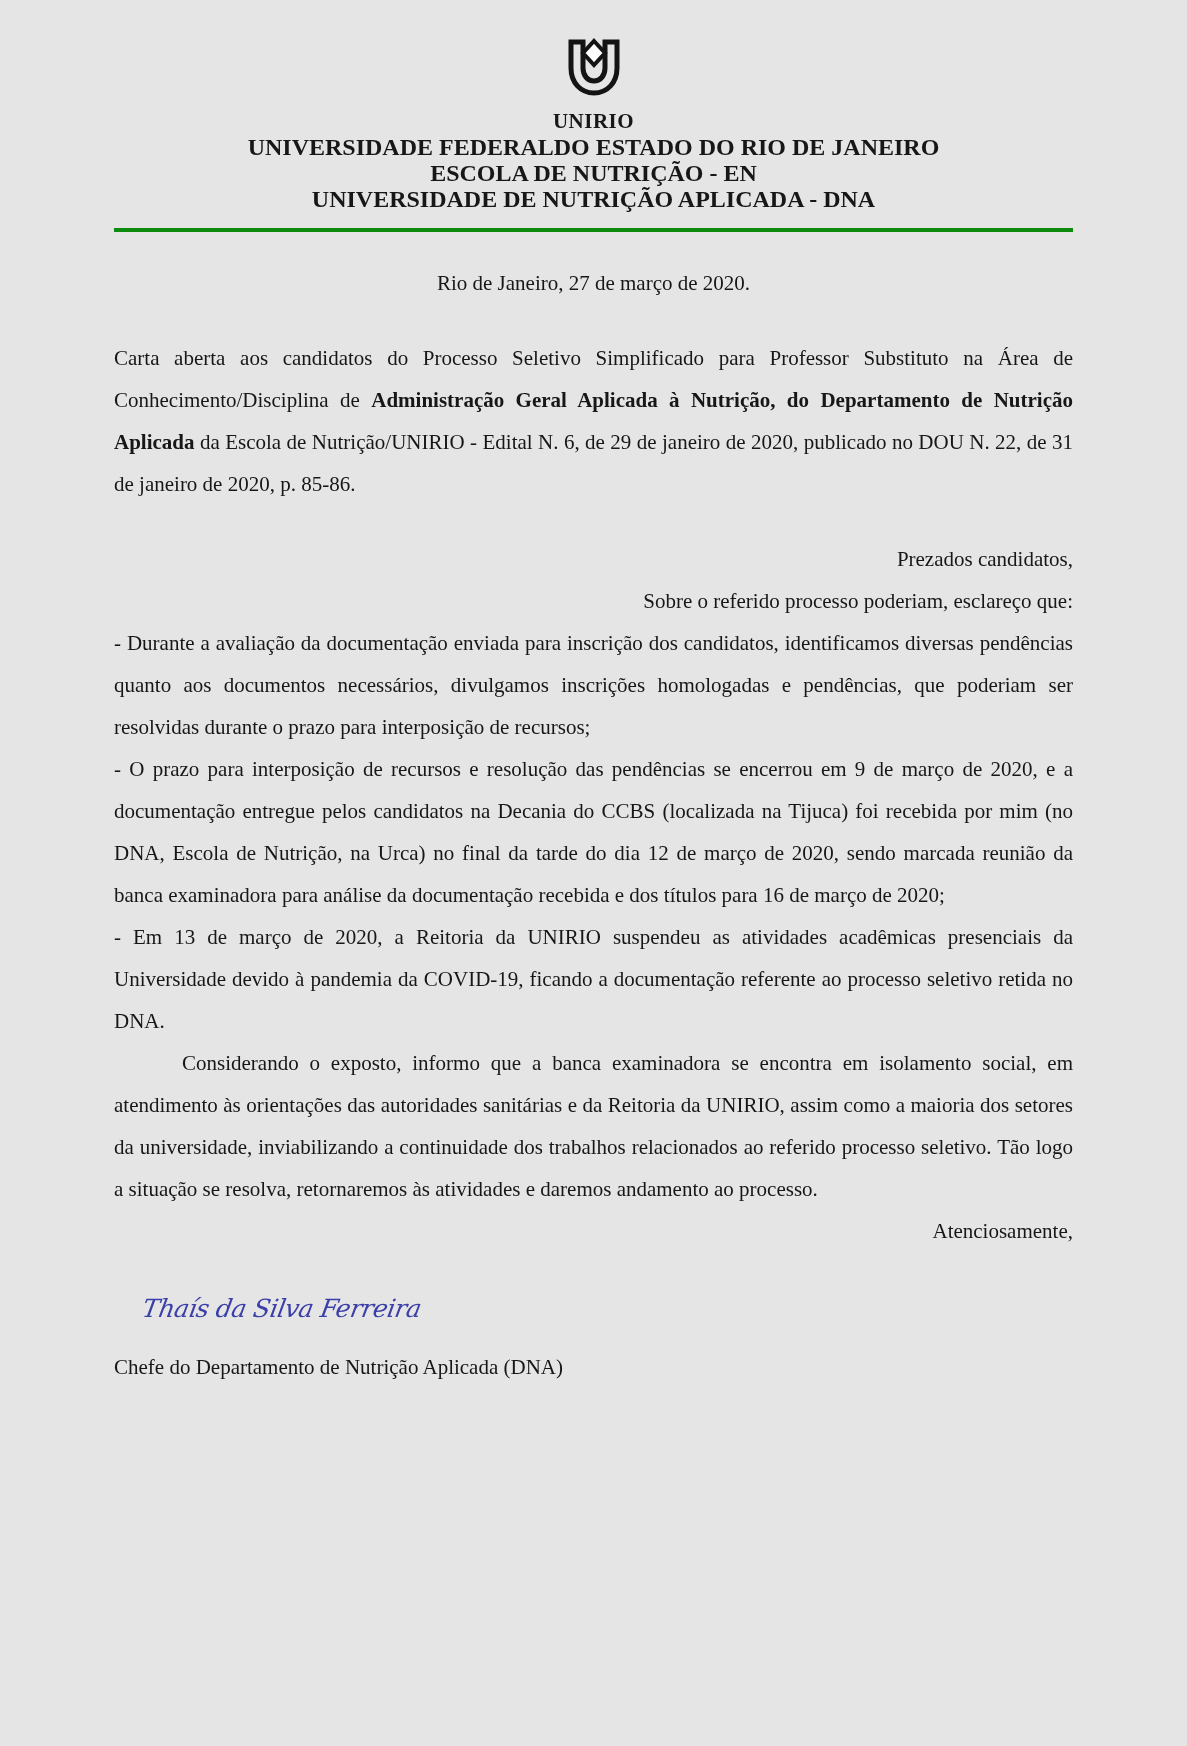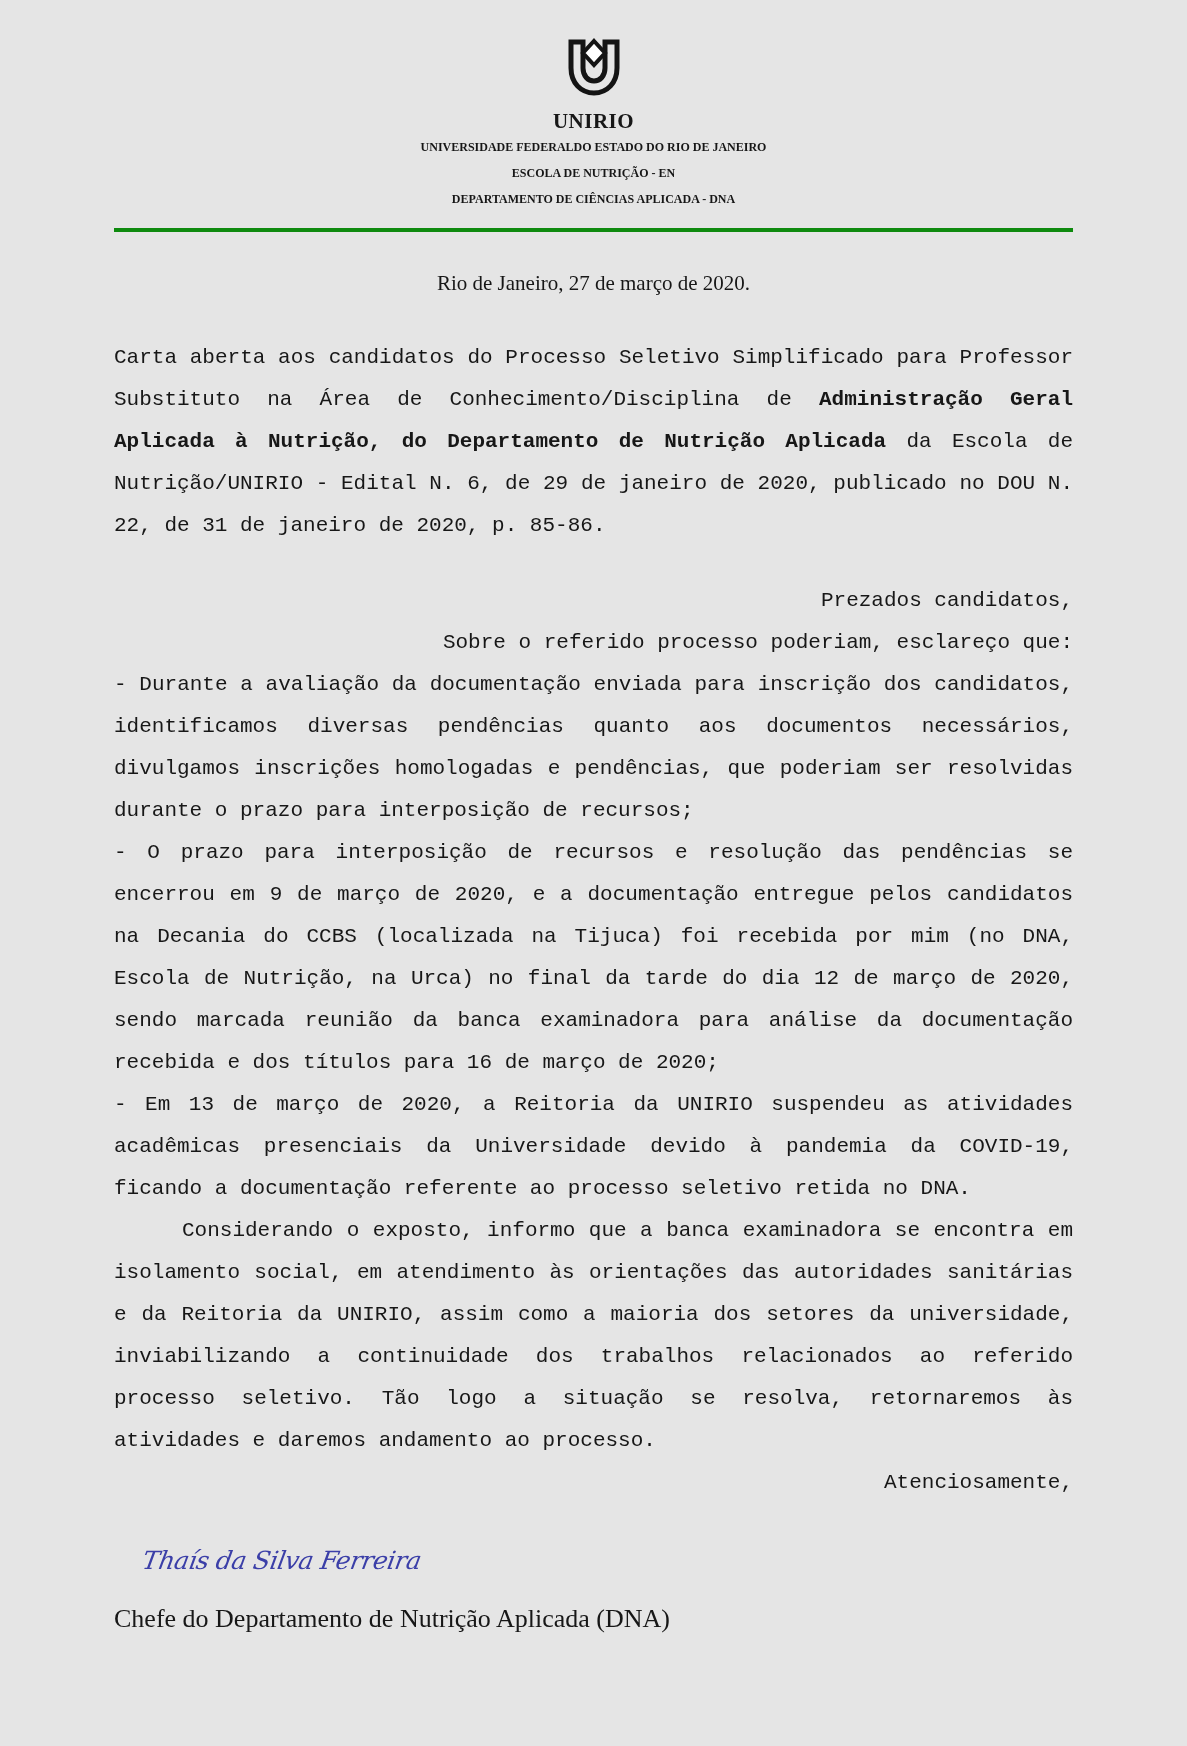"UNIVERSIDADE FEDERALDO ESTADO DO RIO" .org-line { font-size: 12px -> 24px }
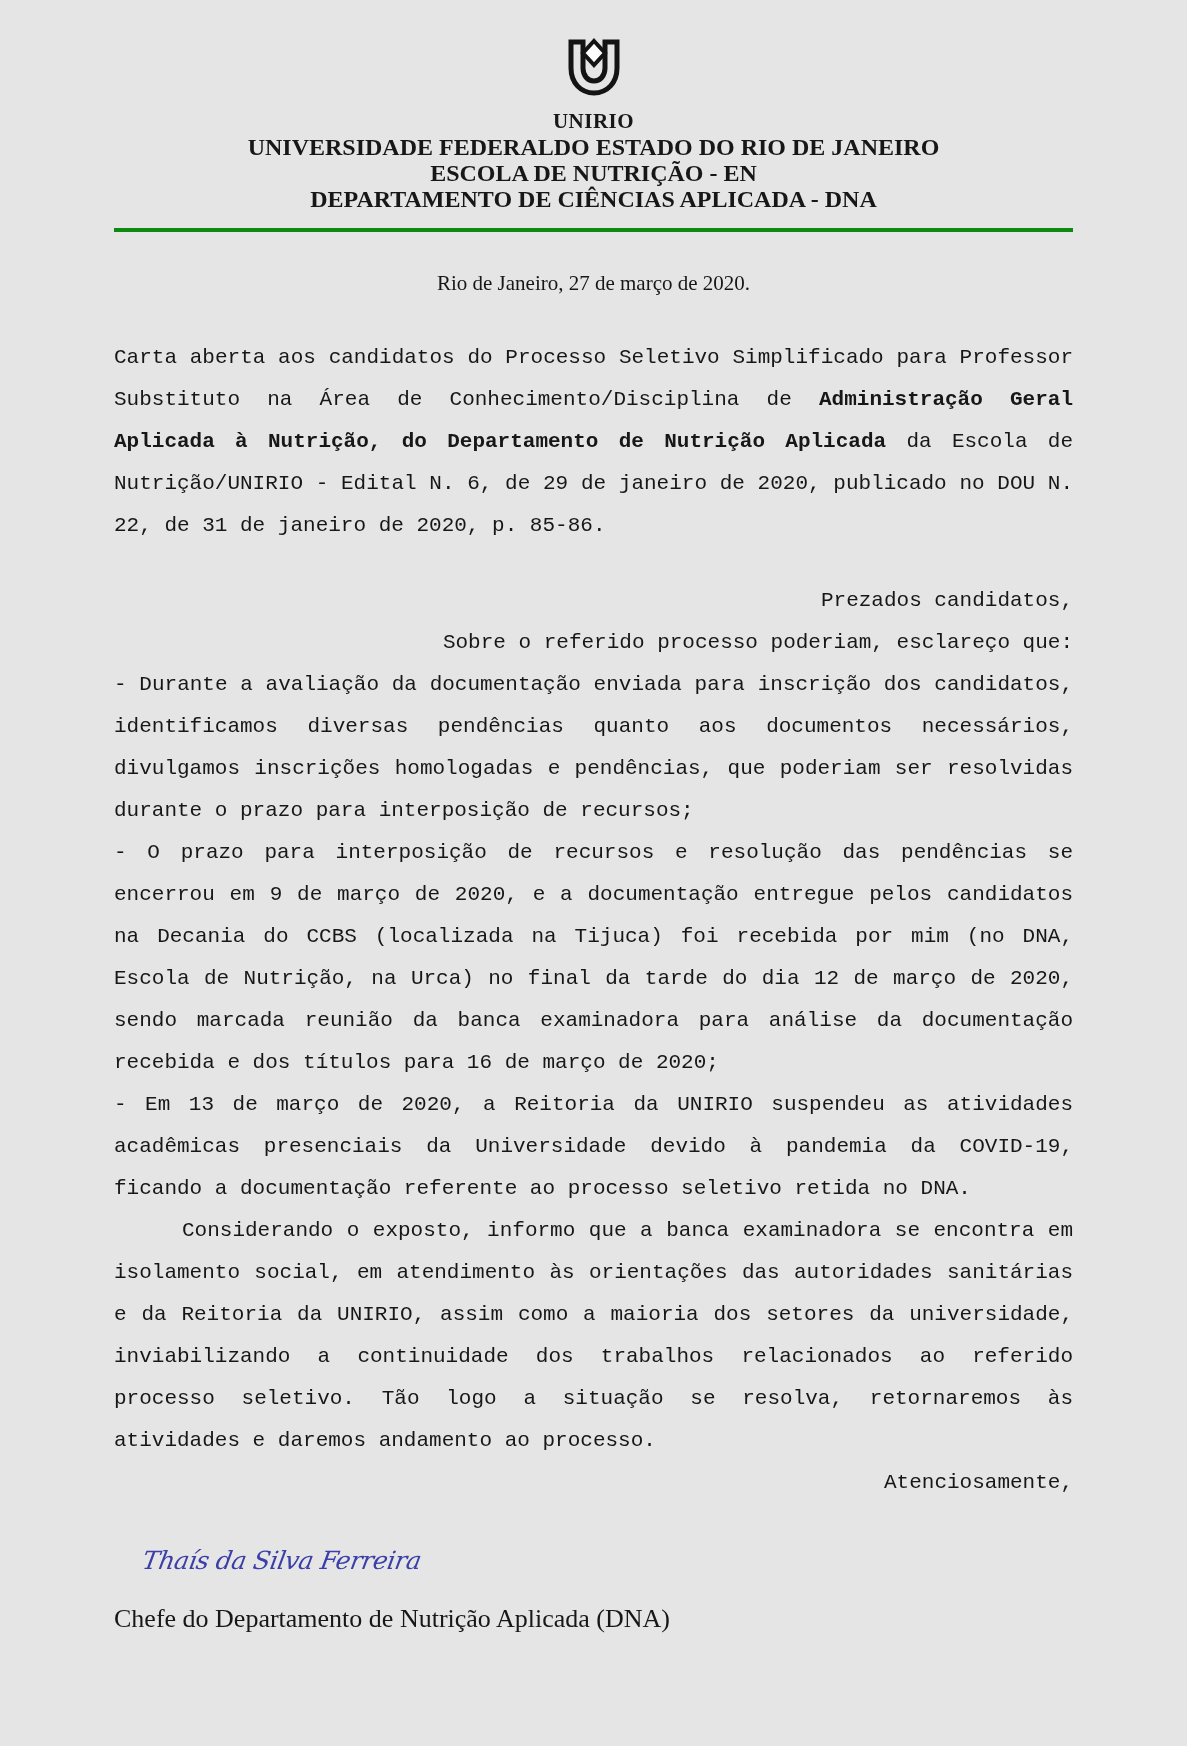"DEPARTAMENTO DE CIÊNCIAS APLICADA -" div.org-line { text: DEPARTAMENTO DE CIÊNCIAS -> UNIVERSIDADE DE NUTRIÇÃO }
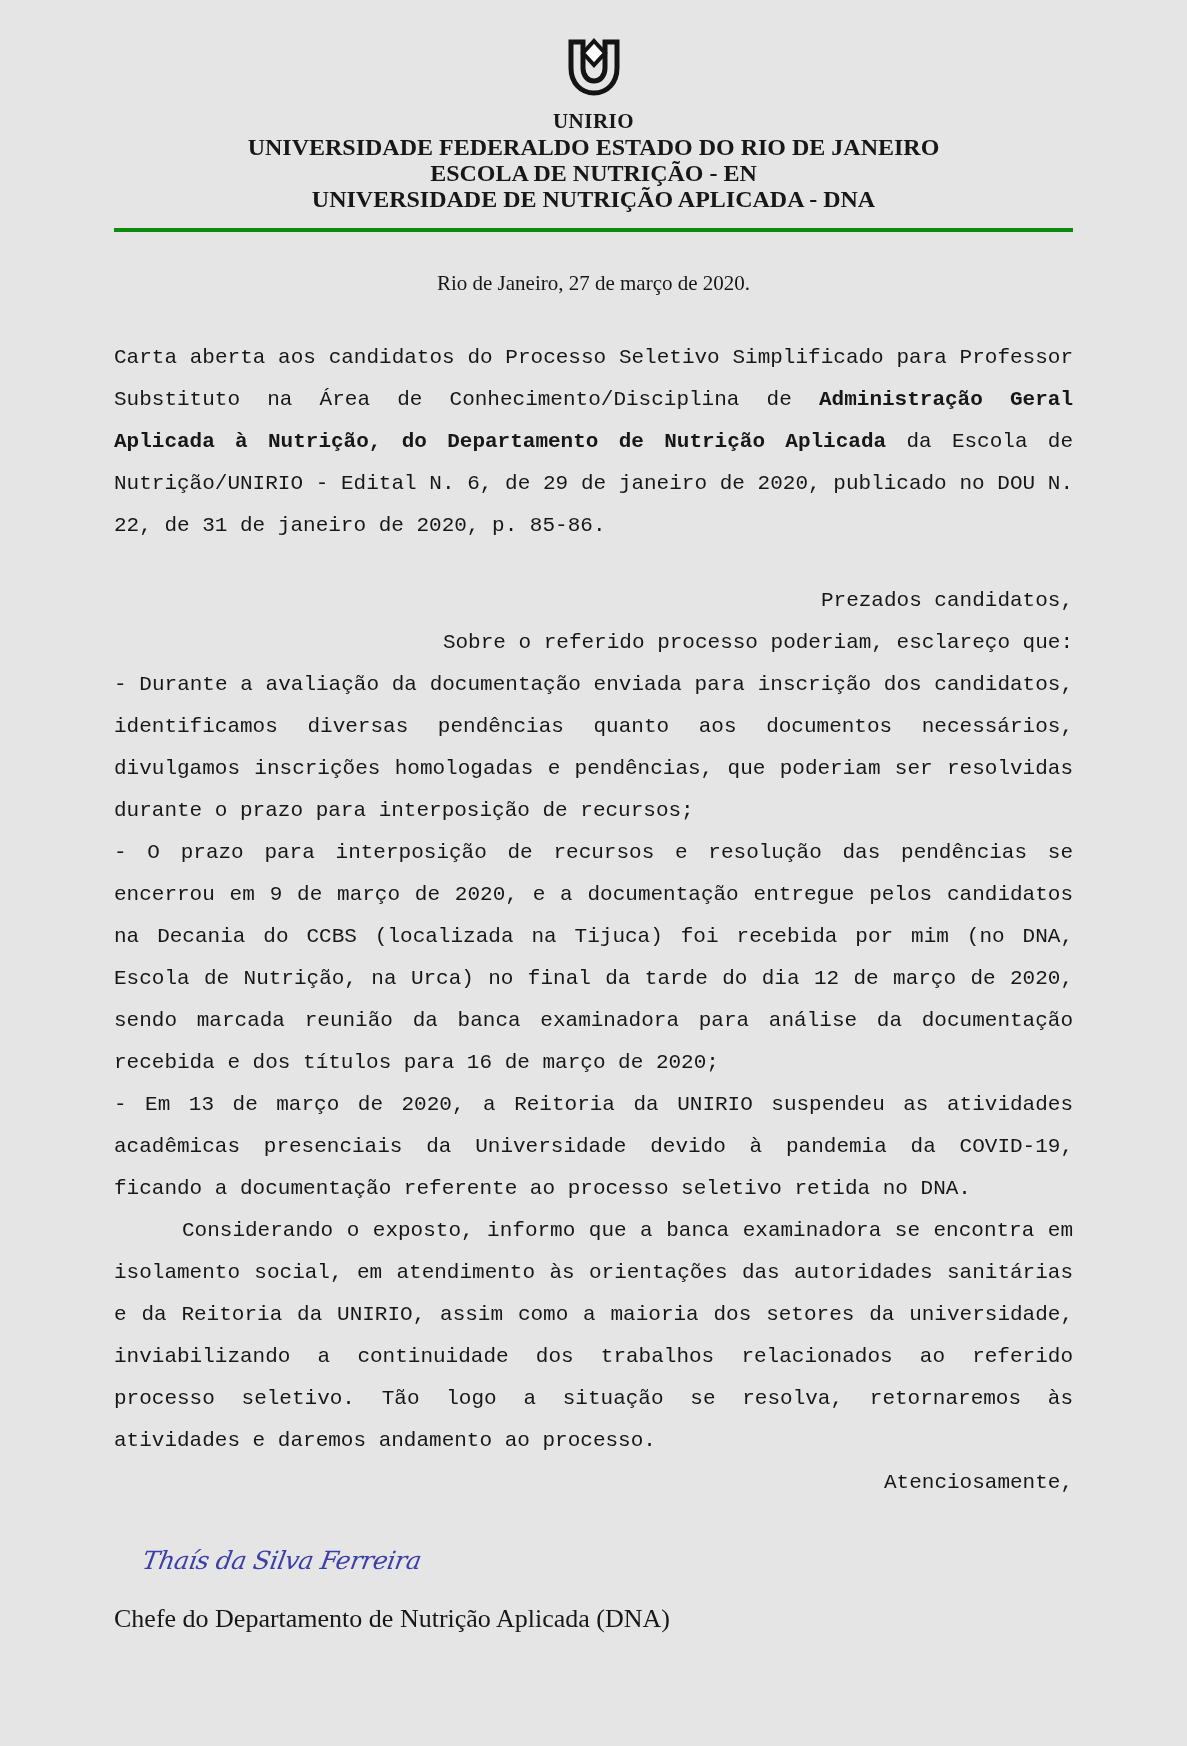"Carta aberta aos candidatos do" .para { font-family: Liberation Mono, monospace -> none }
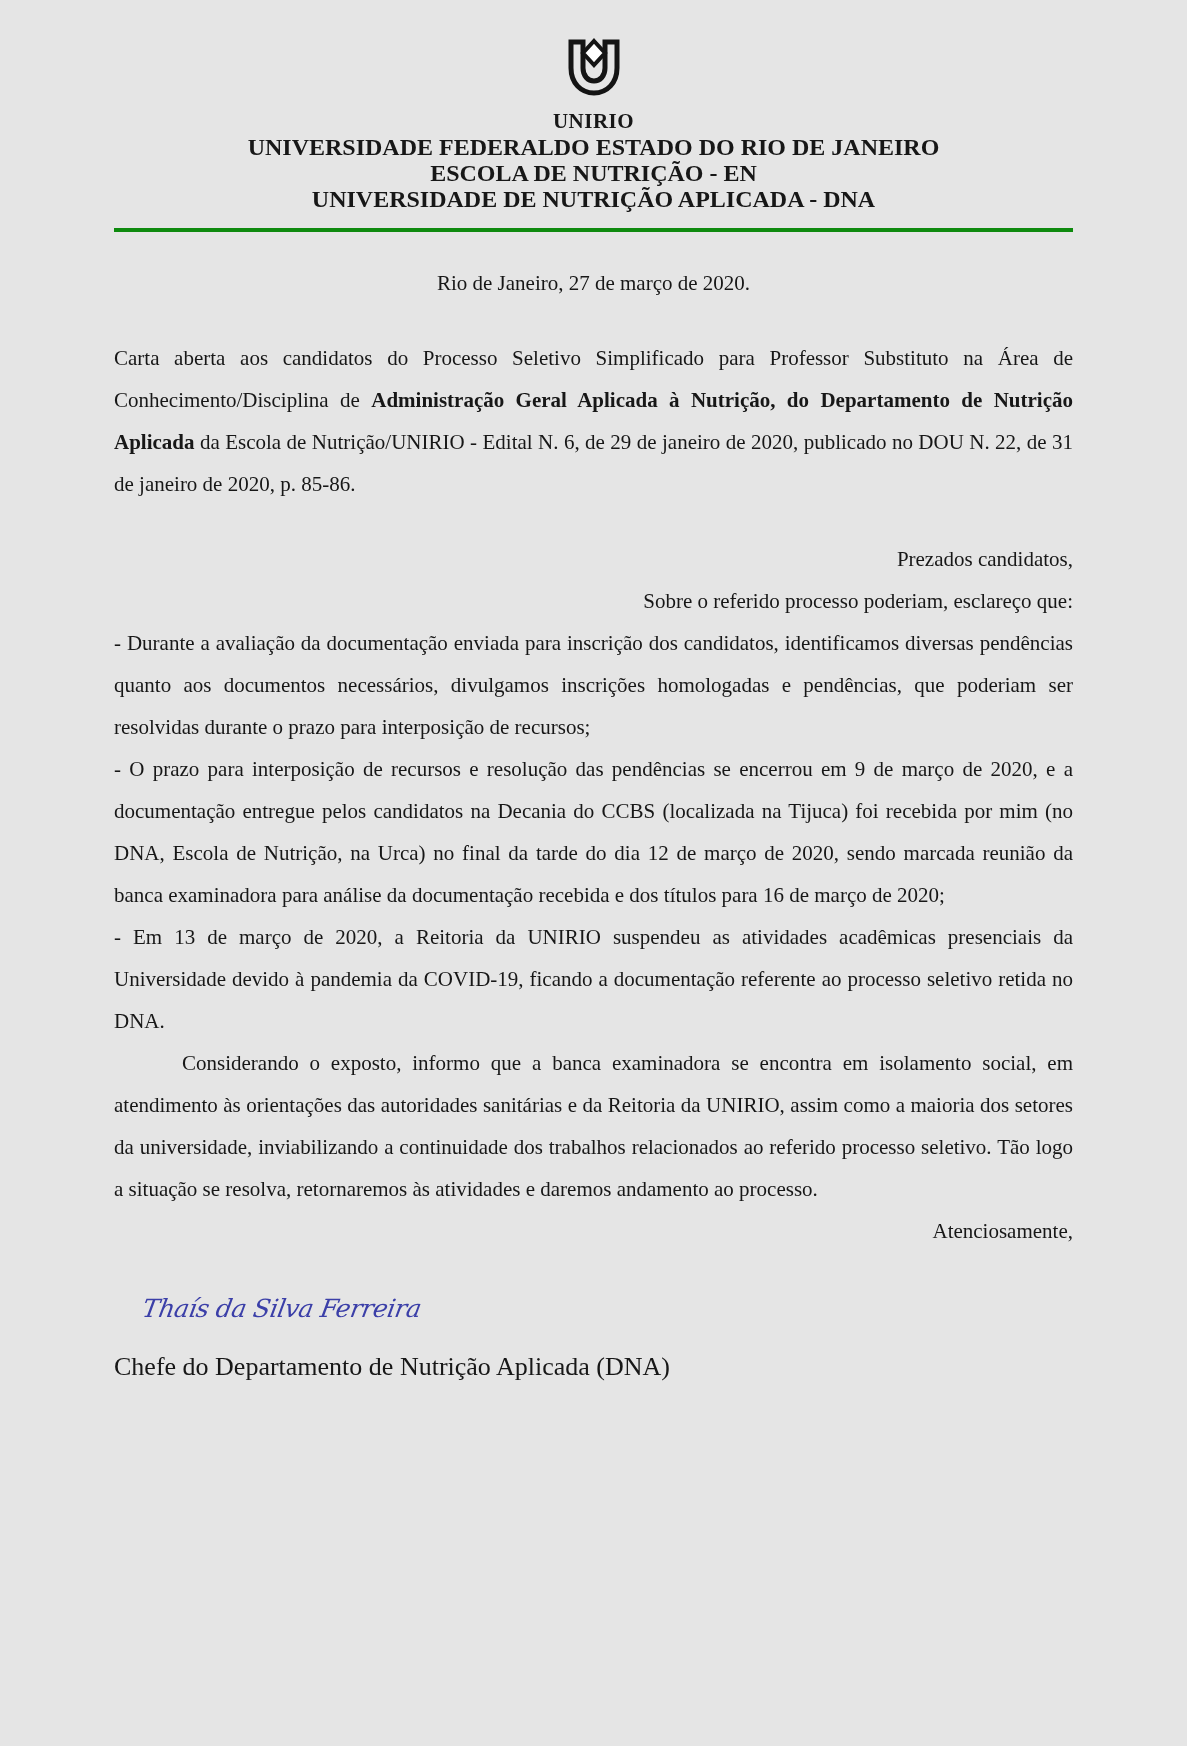"Chefe do Departamento de Nutrição" .sig-title { font-size: 26px -> 21px }
